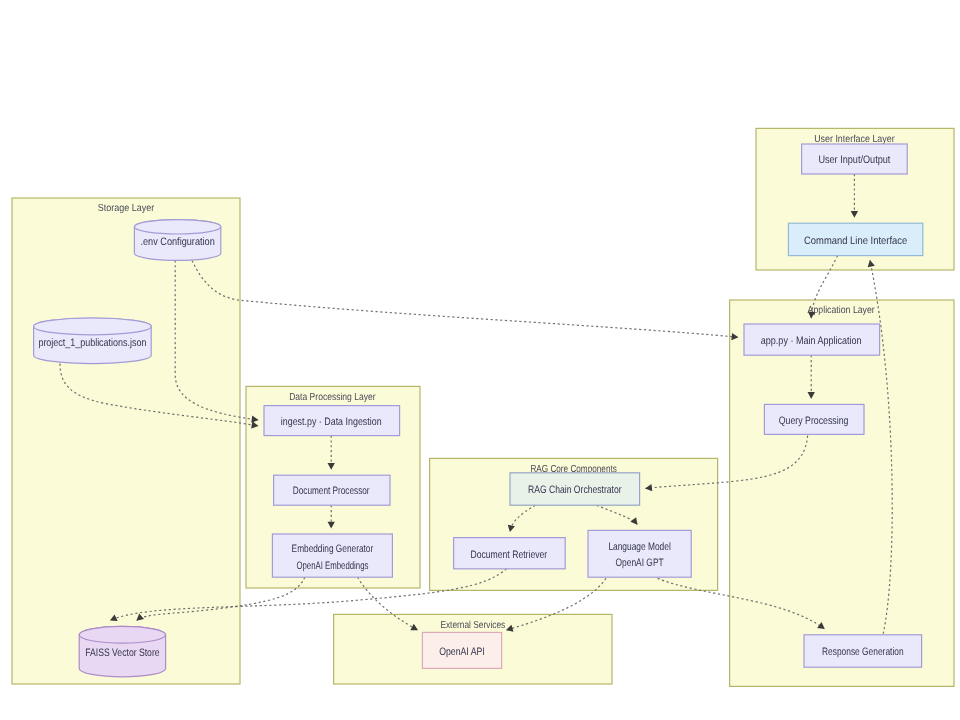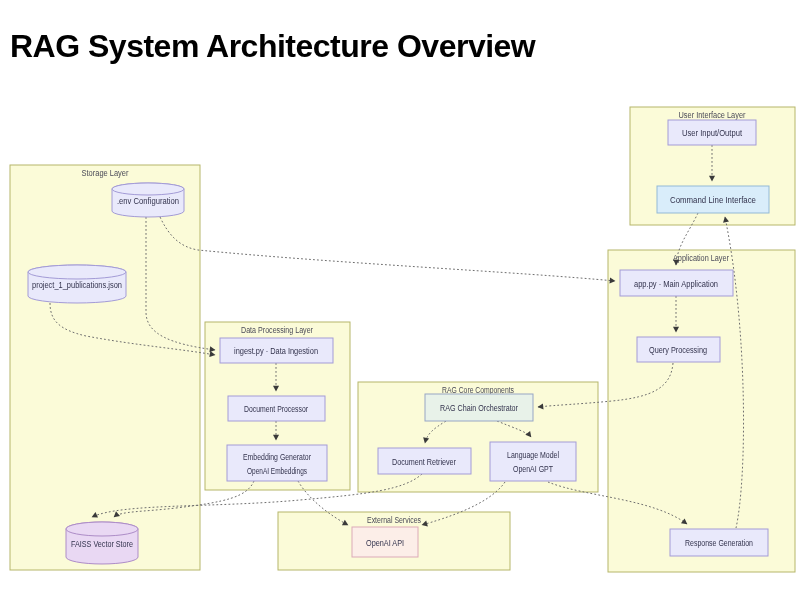"RAG System Architecture Overview" h1 { html: <h1>RAG System Architecture Overview</h1> -> none }
